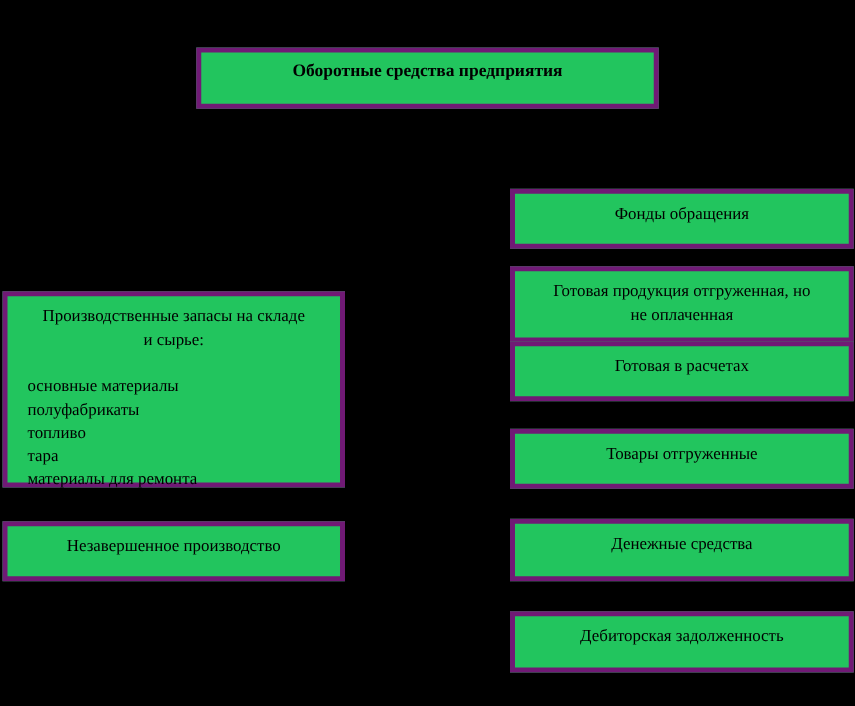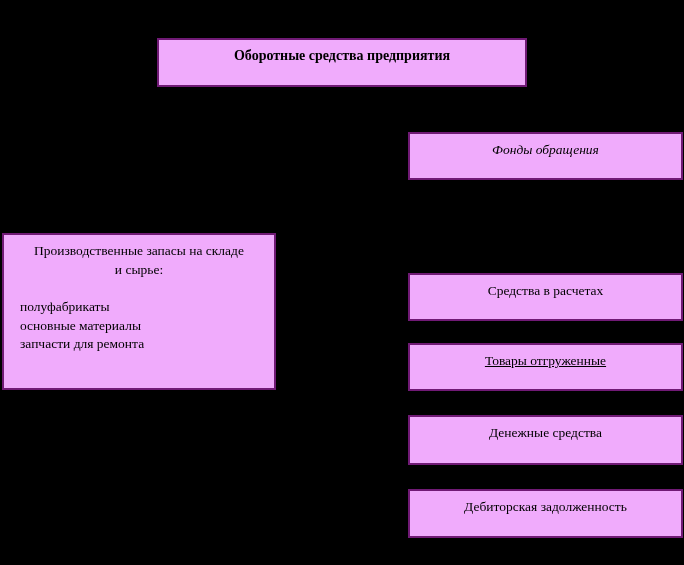"Оборотные средства предприятия" .box { background: #f0abfc -> #22c55e; border: 2px solid #701a75 -> 4px solid #701a75 }
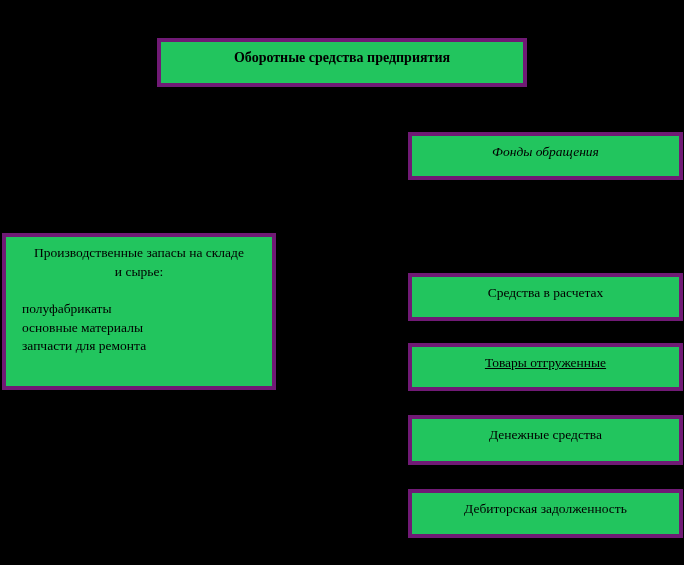"Фонды обращения" .r-header { font-style: italic -> none; top: 132px -> 151px }
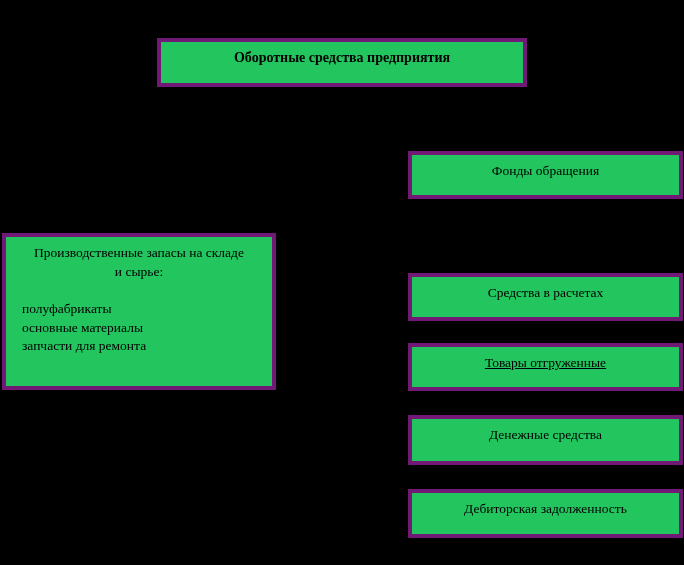"Готовая продукция отгруженная, но" div.box { html: none -> <div> <span>Готовая продукция отгруженная, но не оплаченная</span> </div> }
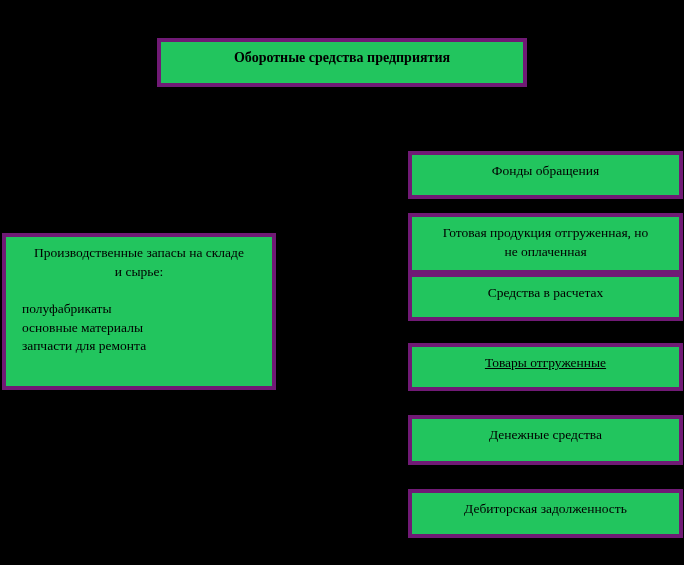"Средства в расчетах" span.box-label { text: Средства -> Готовая }
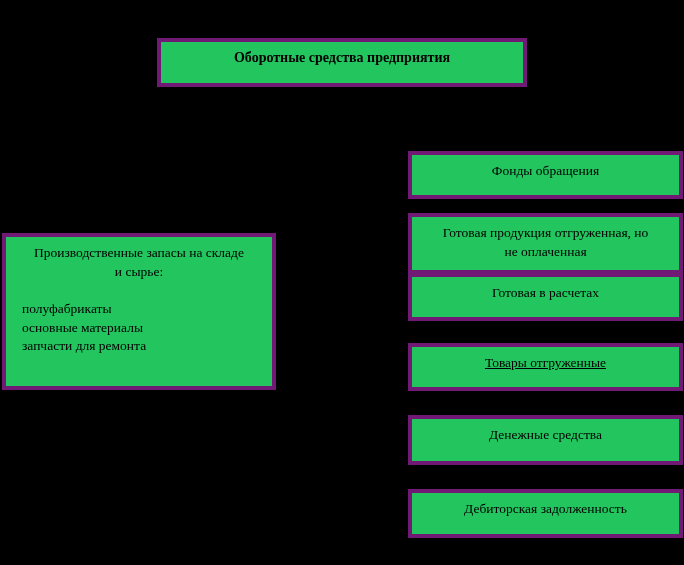"полуфабрикаты" span.inventory-item { order: before "основные материалы" -> after "основные материалы" }
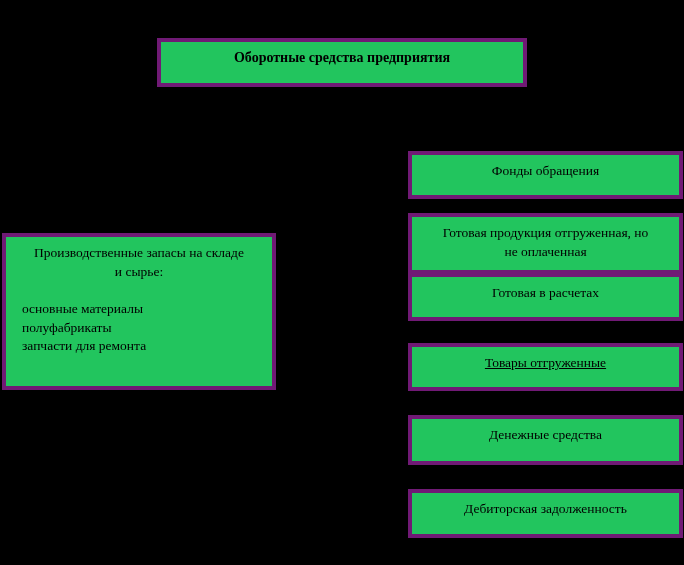"топливо" span.inventory-item { html: none -> <span>топливо</span> }
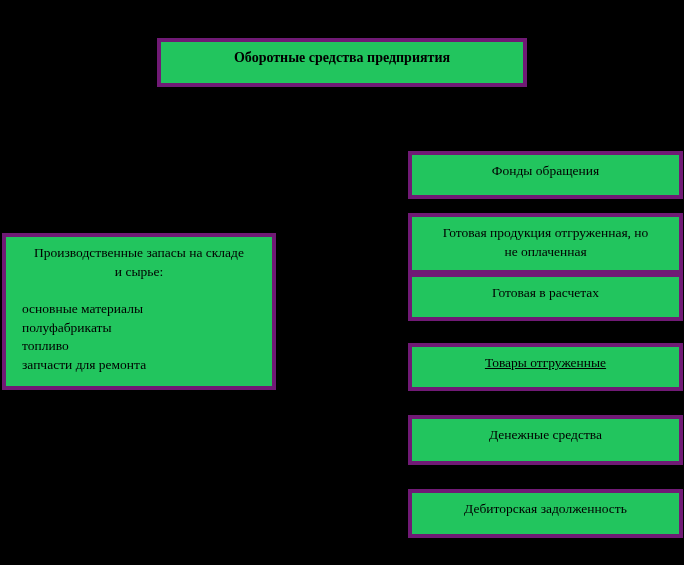"тара" span.inventory-item { html: none -> <span>тара</span> }
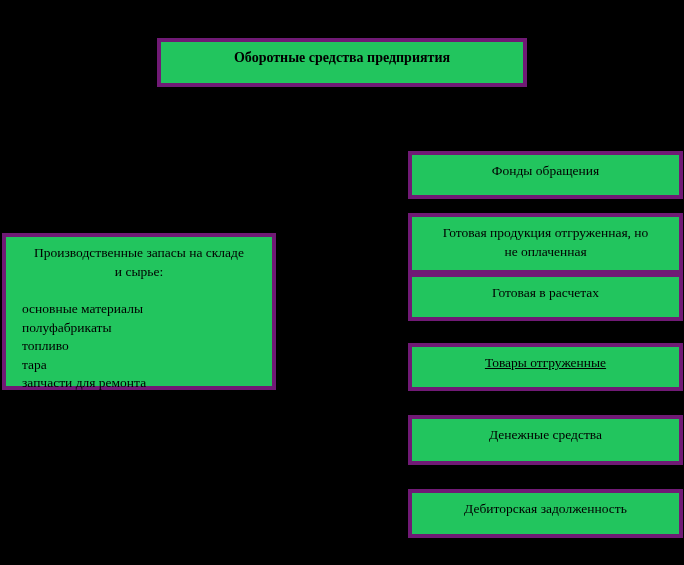"Товары отгруженные" .r-goods { text-decoration: underline -> none }
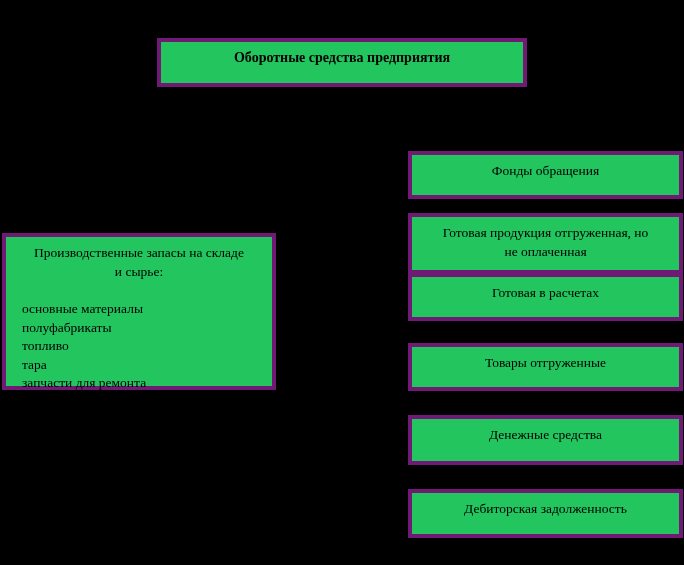"запчасти для ремонта" span.inventory-item { text: запчасти -> материалы }
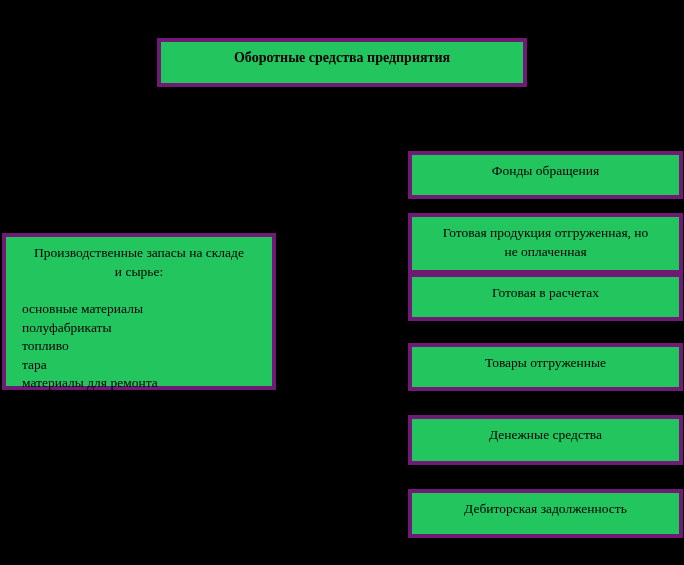"Незавершенное производство" div.box { html: none -> <div> <span>Незавершенное производство</span> </div> }
